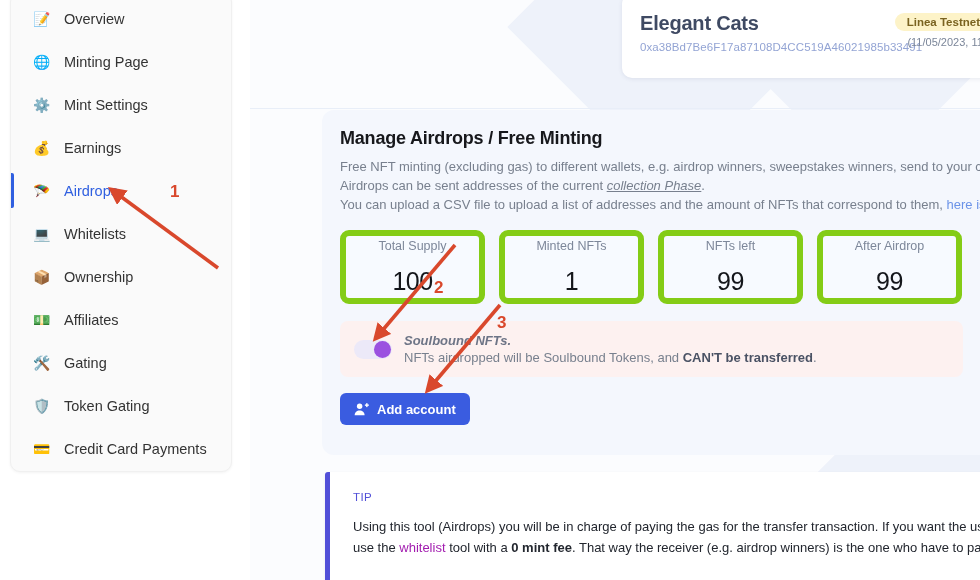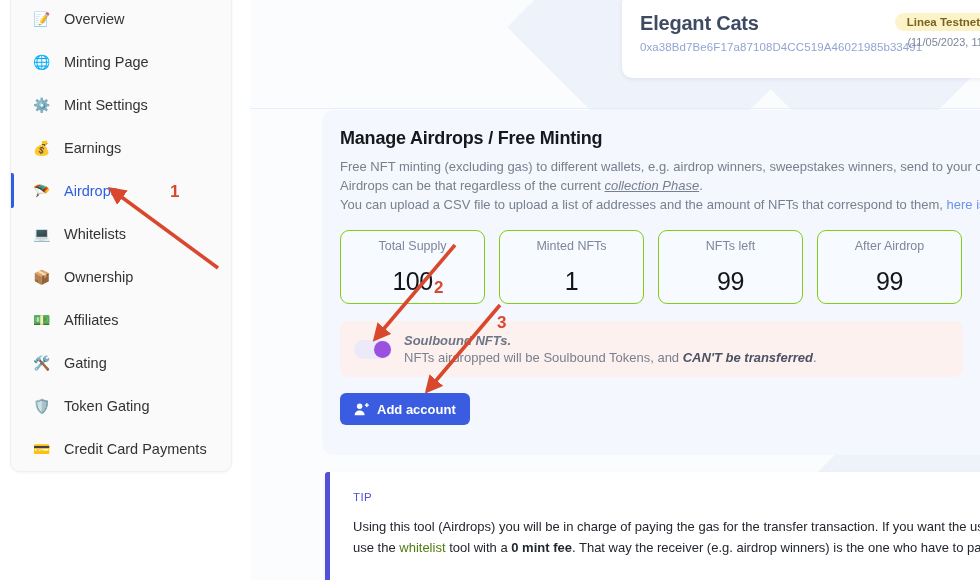"Airdrops can be that regardless" span { text: that regardless -> sent addresses }
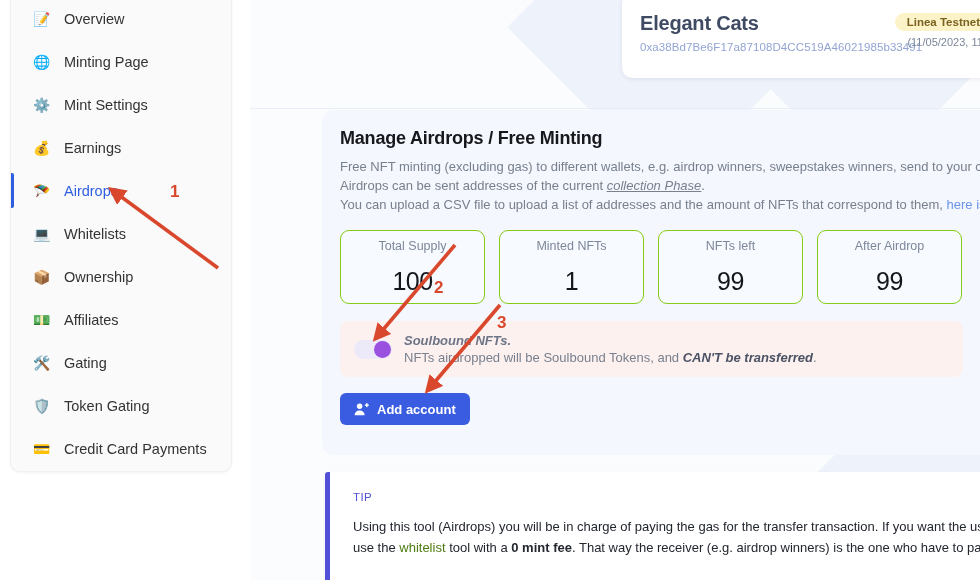"Total Supply" .stat { border: 1px solid #84cc16 -> 6px solid #84cc16 }
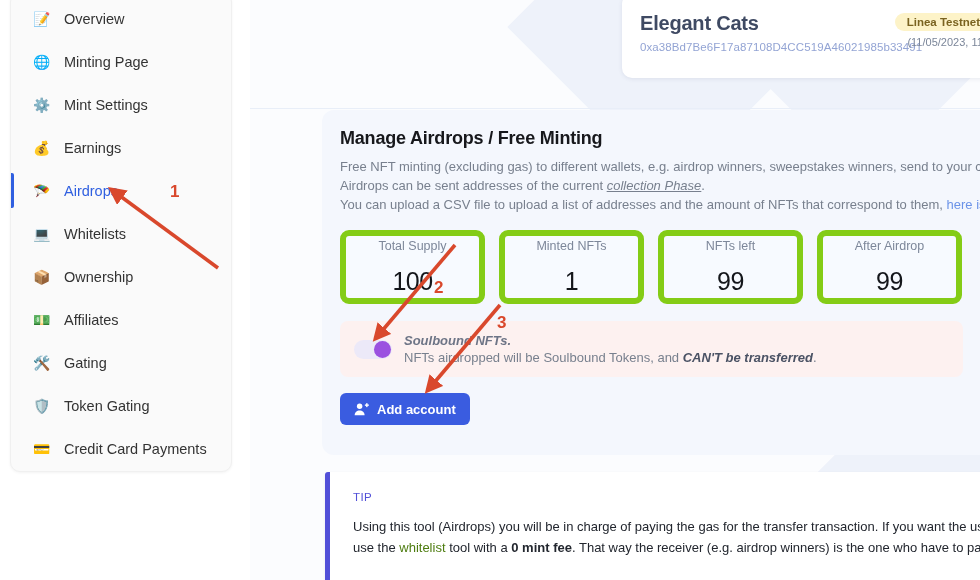"CAN'T be transferred" .sb-line2 strong { font-style: italic -> none }
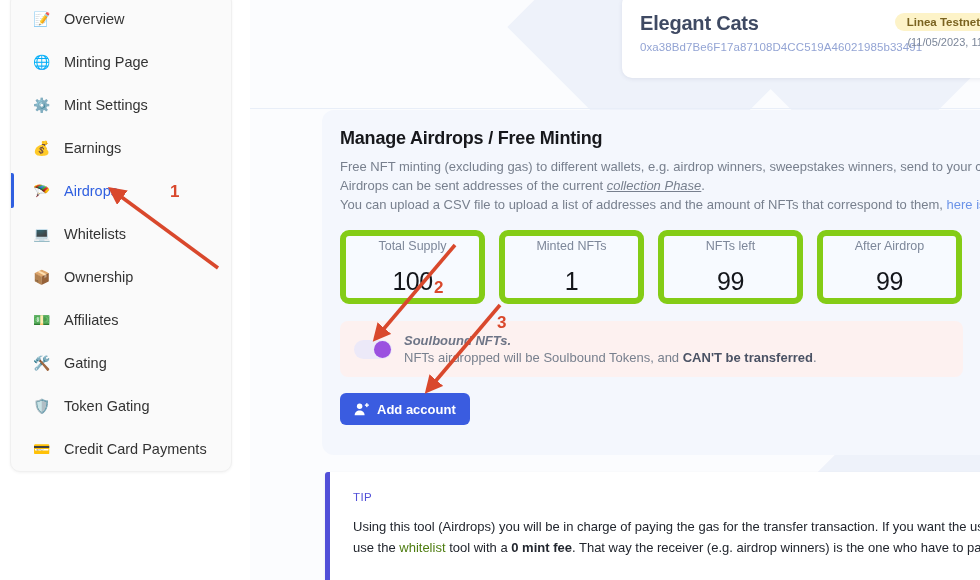"whitelist" .tip-text .lnk2 { color: #4d7c0f -> #a21caf }
